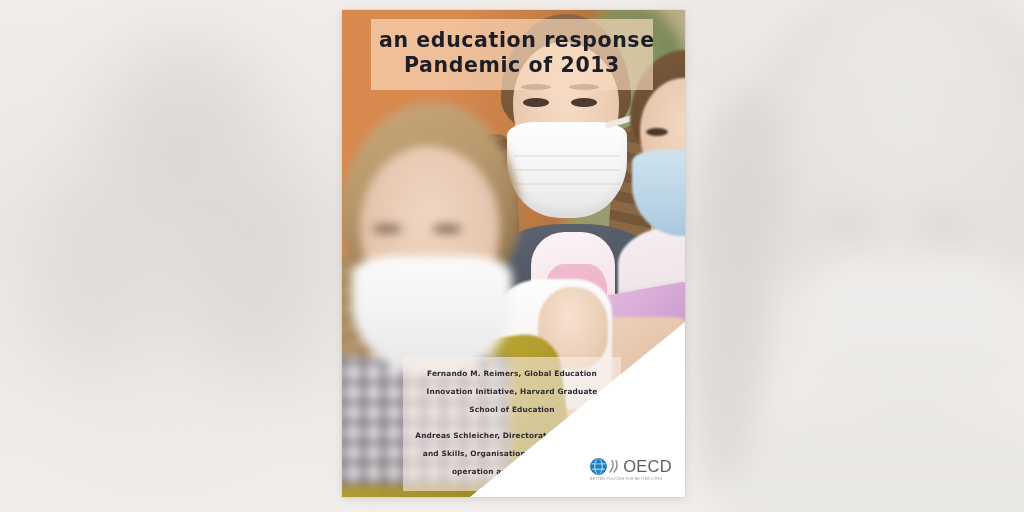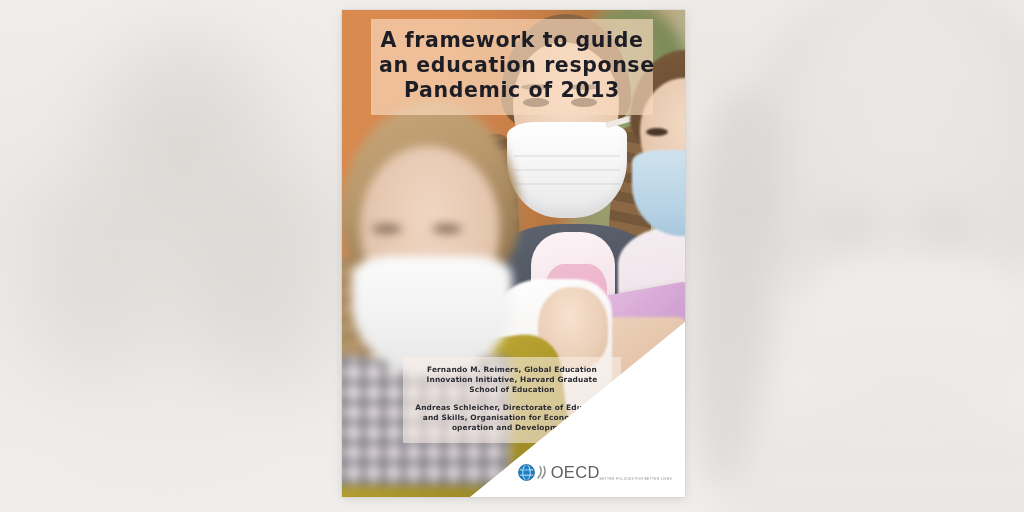"A framework to guide" div.line { html: <div>A framework to guide</div> -> none }
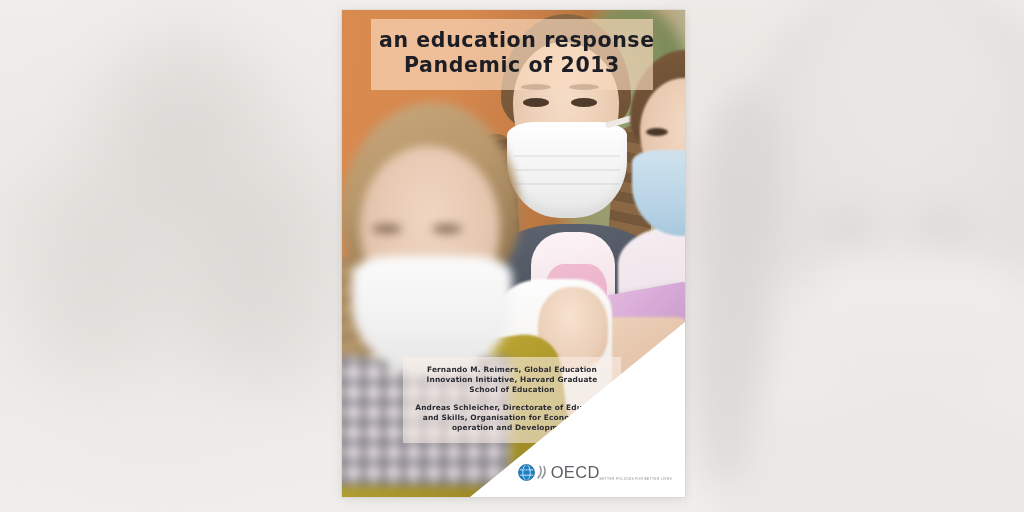"Fernando M. Reimers, Global Education" .author-band p { line-height: 10px -> 18px }
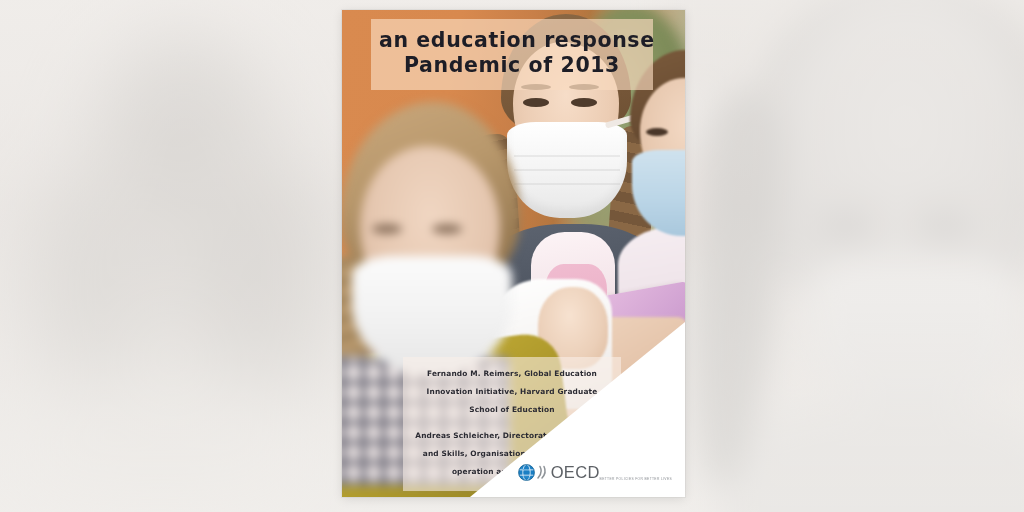"OECD" .oecd-logo { align-items: flex-end -> flex-start; flex-direction: row -> column }
